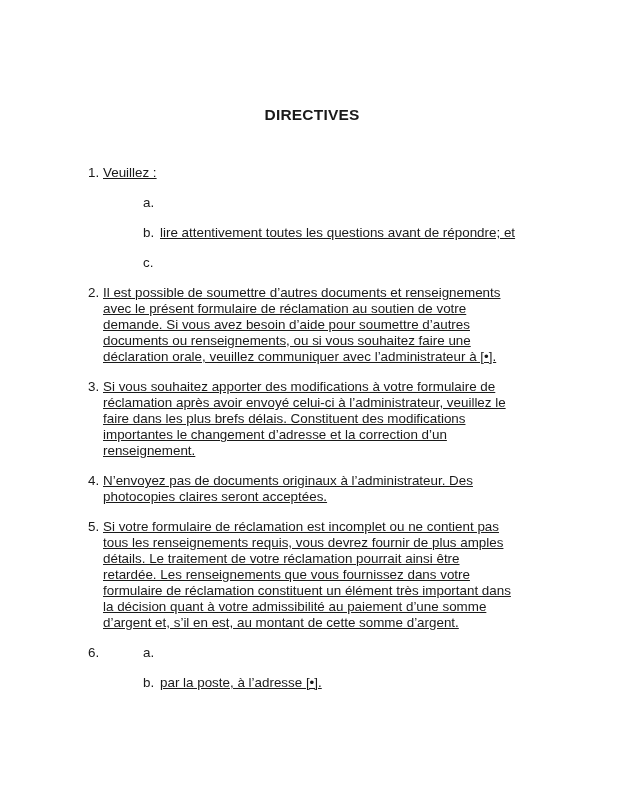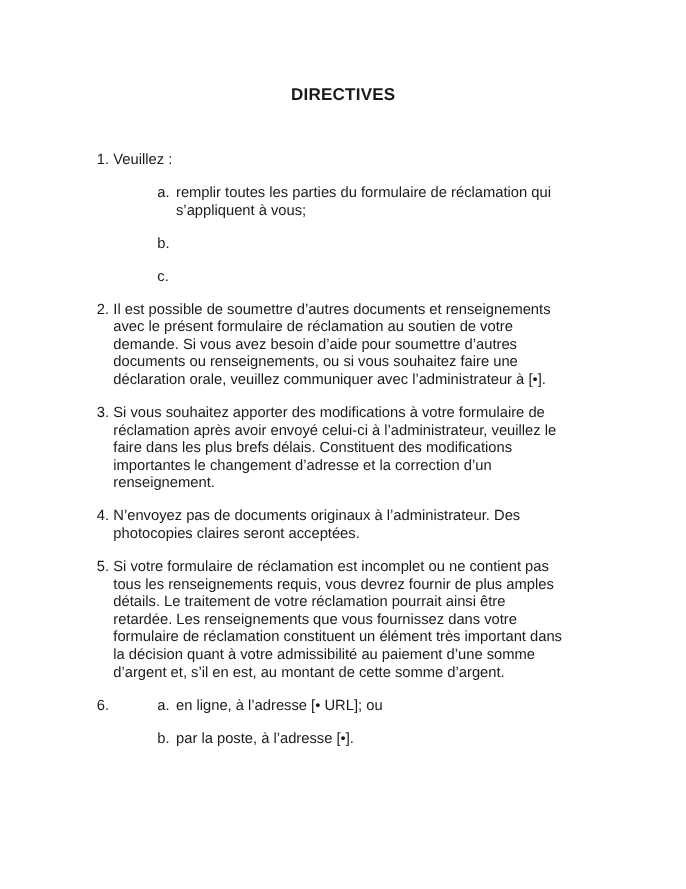"DIRECTIVES" .doc { margin-top: none -> 28px }
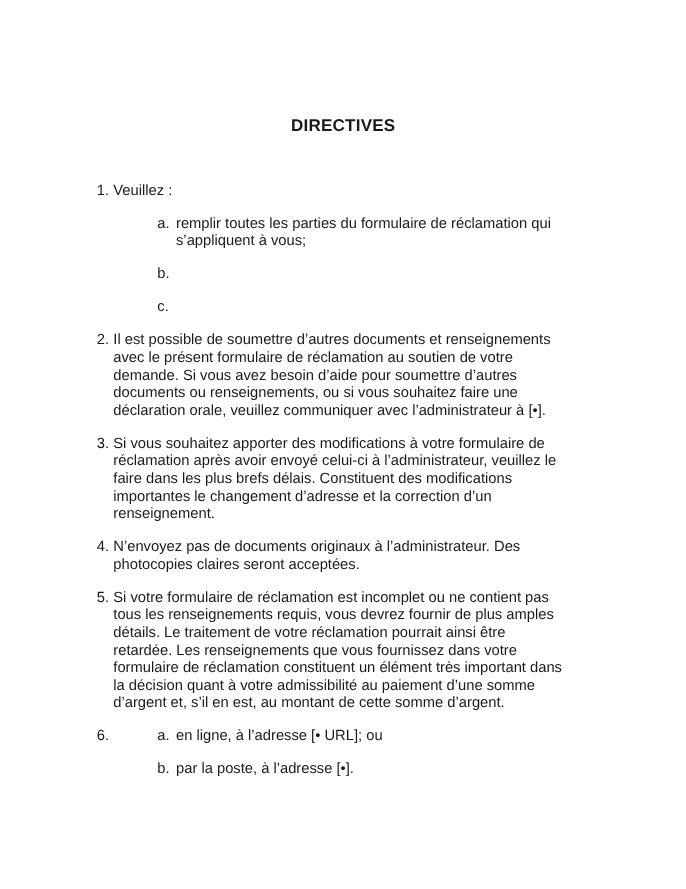"Veuillez :" .txt { text-decoration: none -> underline }
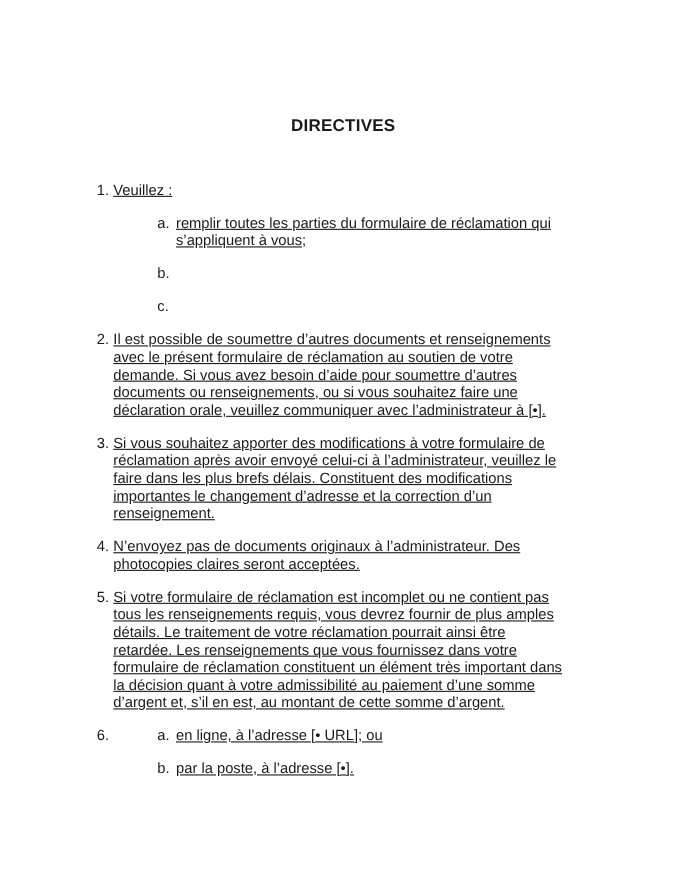"remplir toutes les parties du" div.txt { html: <div>remplir toutes les parties du formulaire de réclamation qui s’appliquent à vous;</div> -> none }
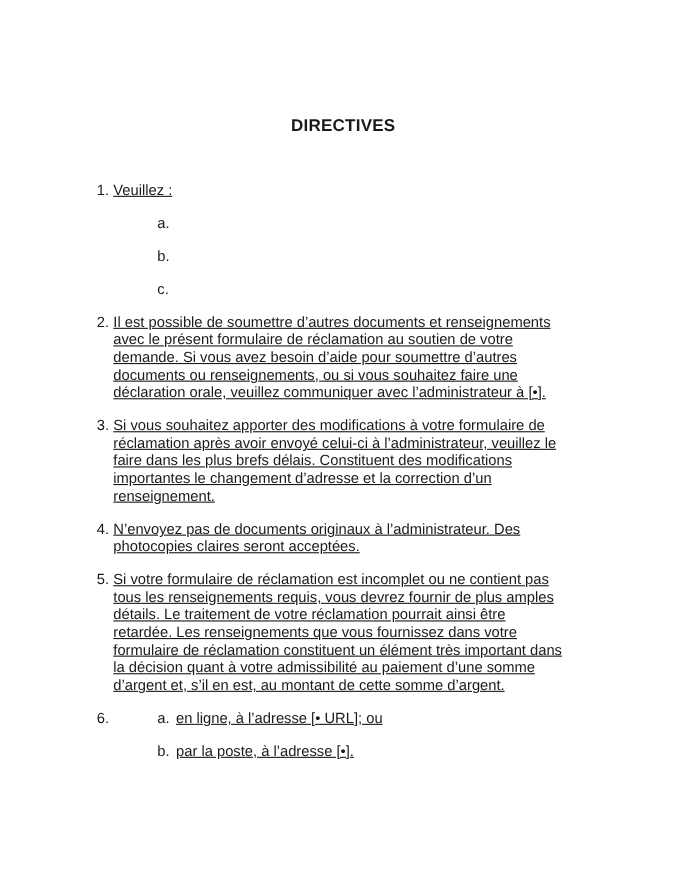"lire attentivement toutes les questions" div.txt { html: none -> <div>lire attentivement toutes les questions avant de répondre; et</div> }
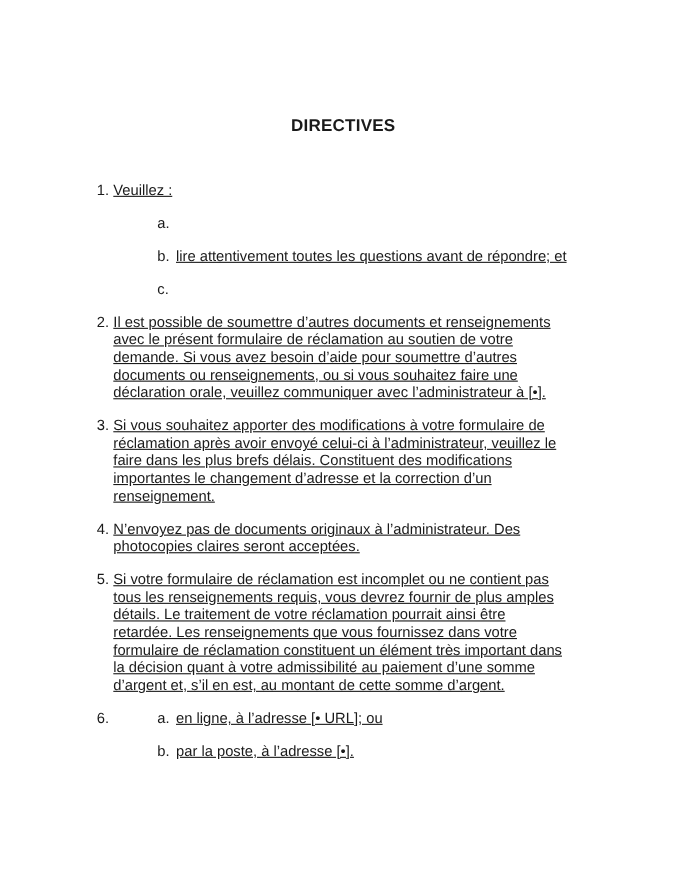"en ligne, à l’adresse [•" div.txt { html: <div>en ligne, à l’adresse [• URL]; ou</div> -> none }
